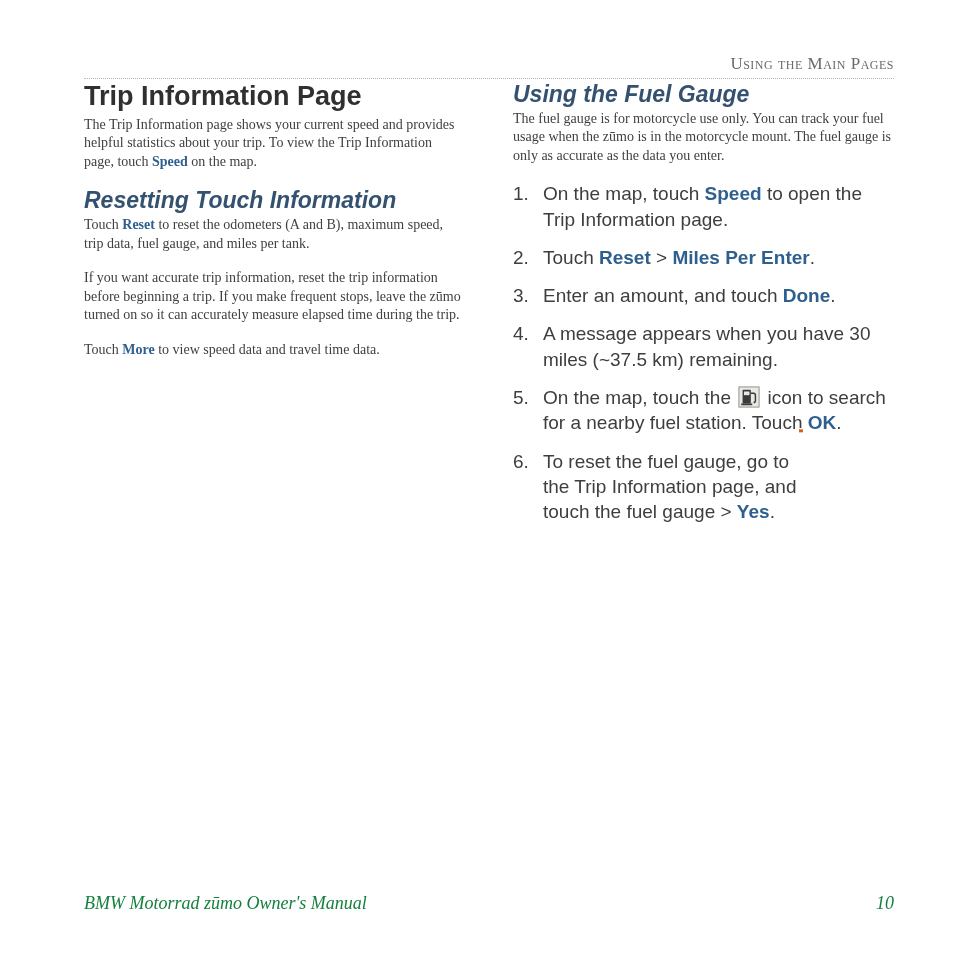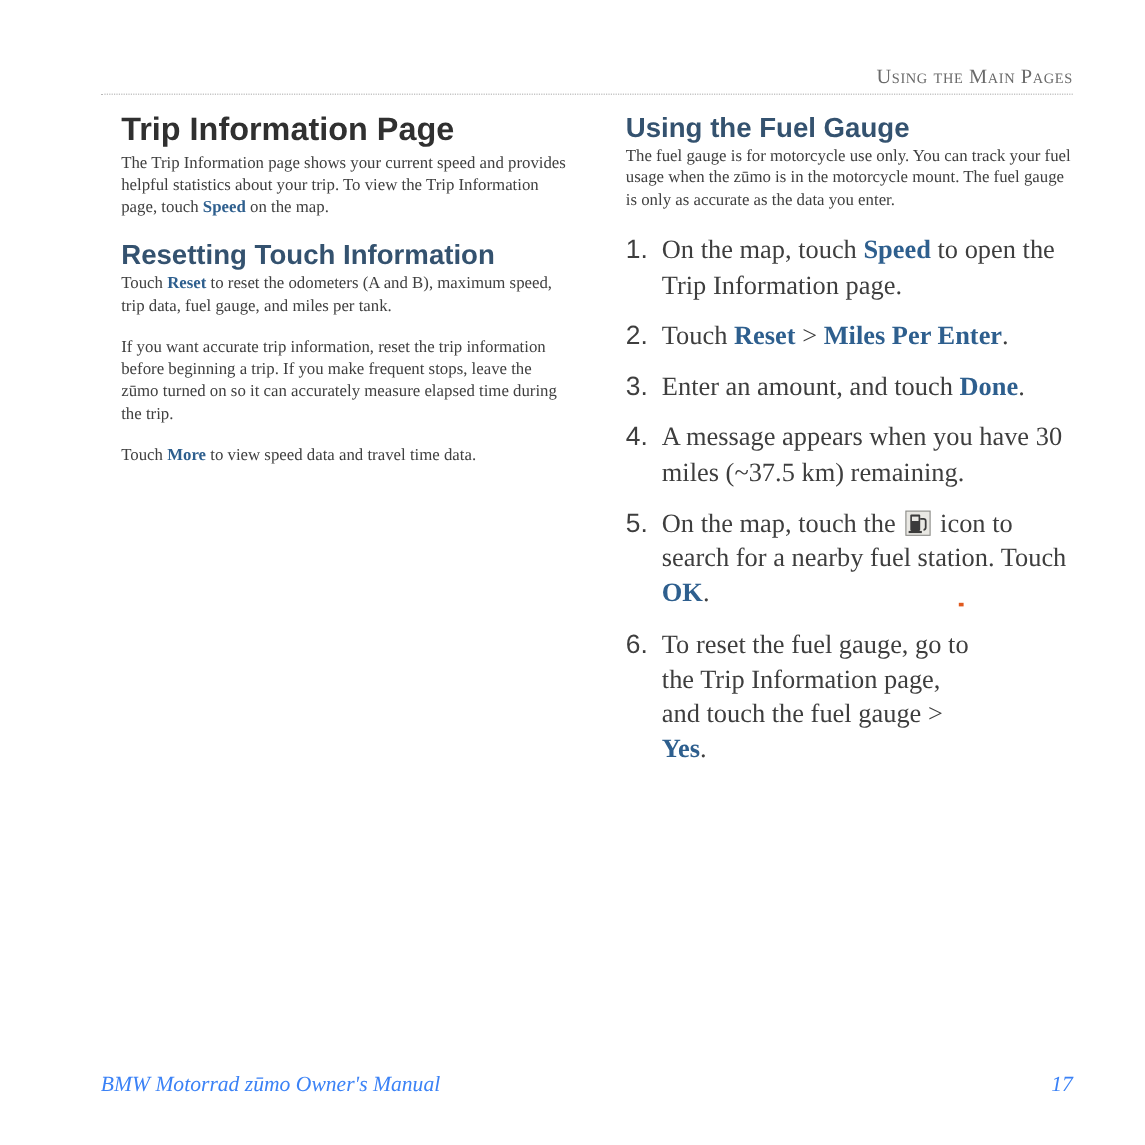"Using the Main Pages" .running-head { margin-bottom: 14px -> 2px }
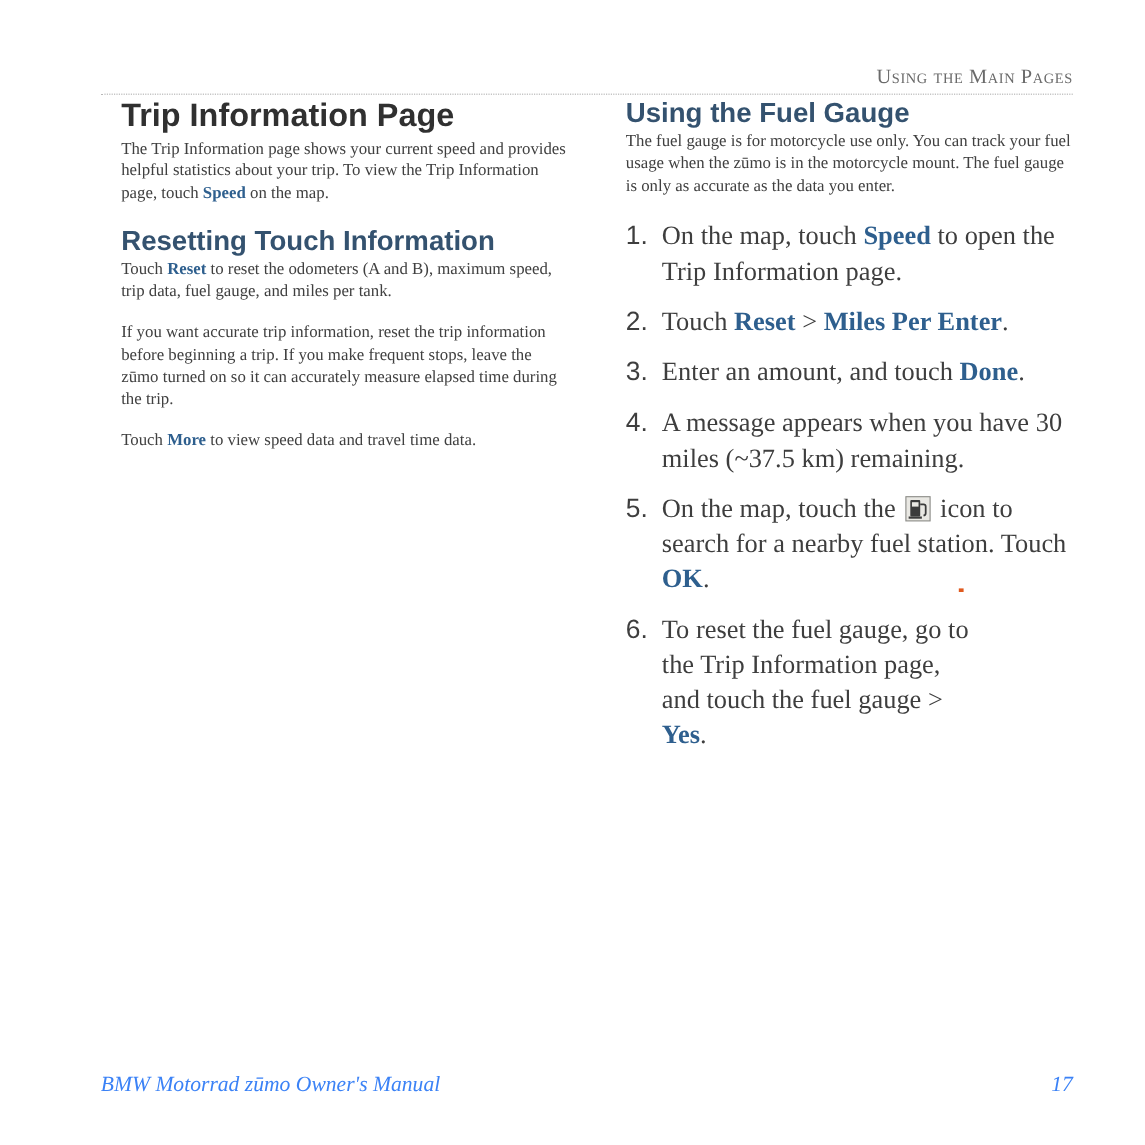"Trip Information Page" .cols { margin-left: 17px -> none }
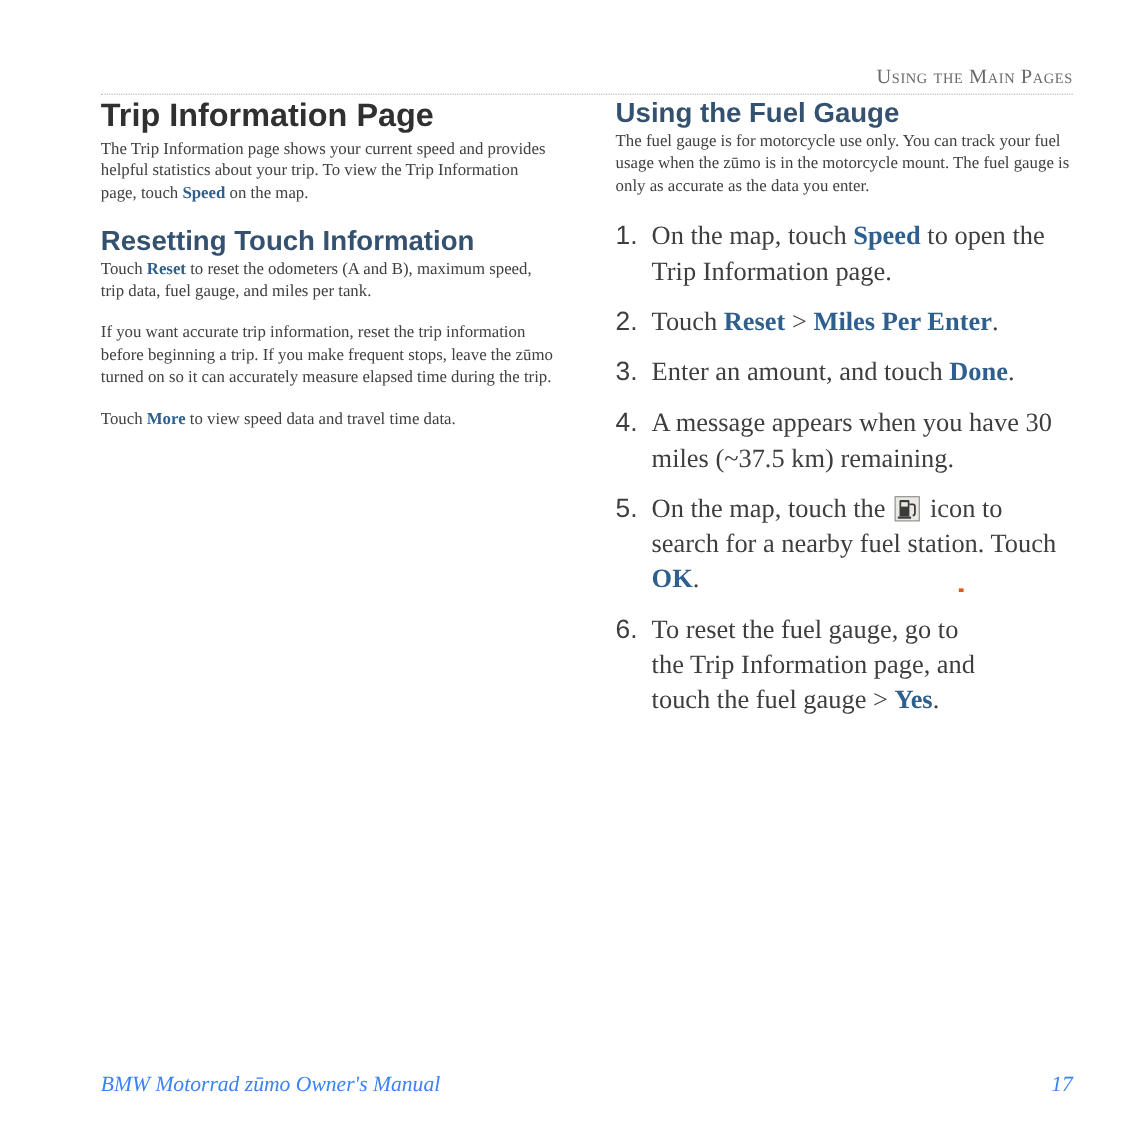"Using the Fuel Gauge" h2 { font-style: none -> italic }
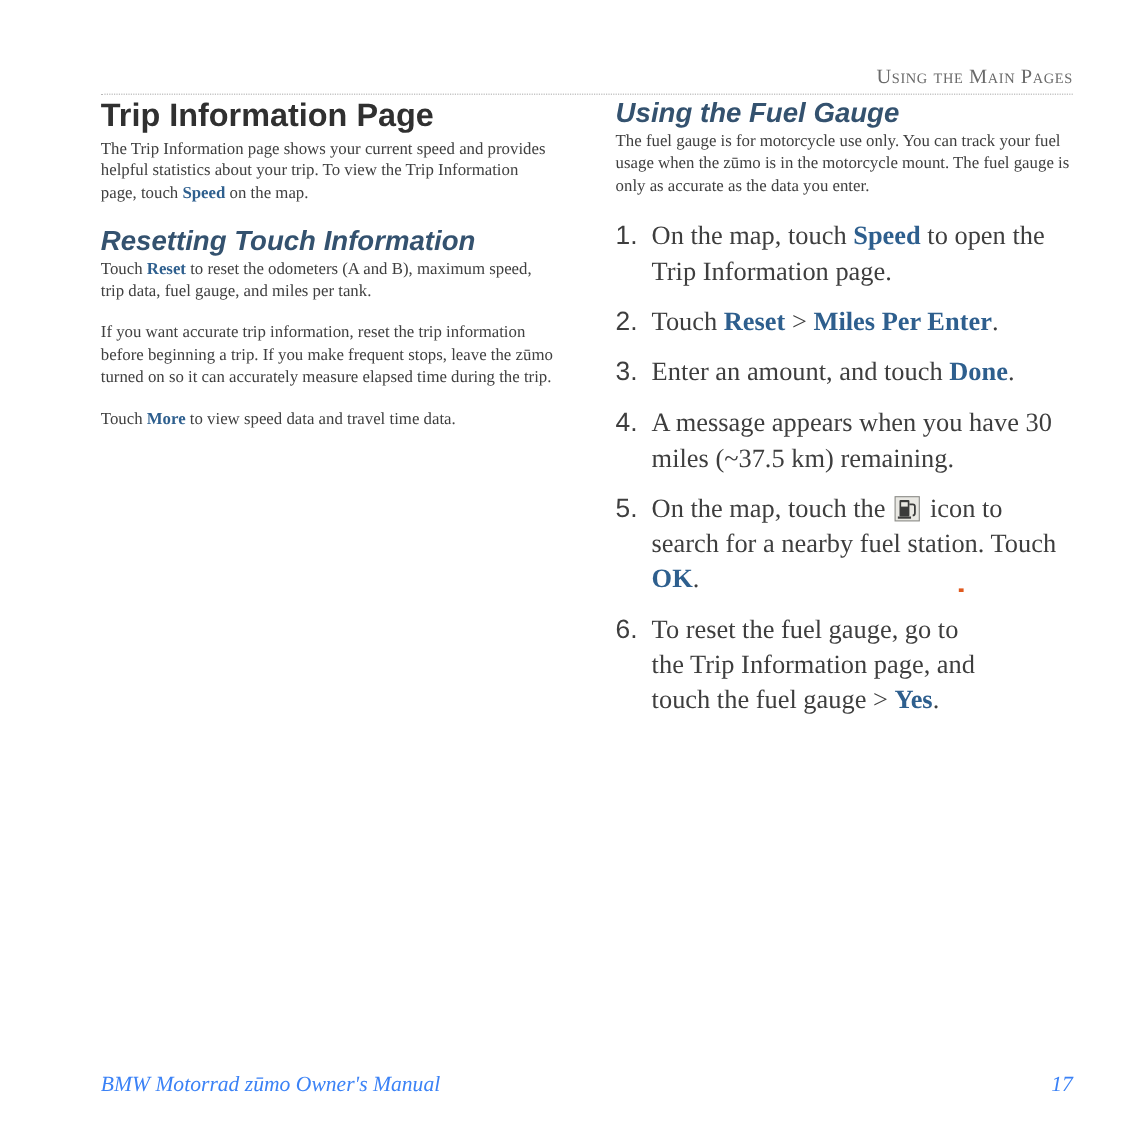"On the map, touch Speed" ol > li { font-family: Liberation Serif, serif -> Liberation Sans, sans-serif; font-size: 22px -> 19px }
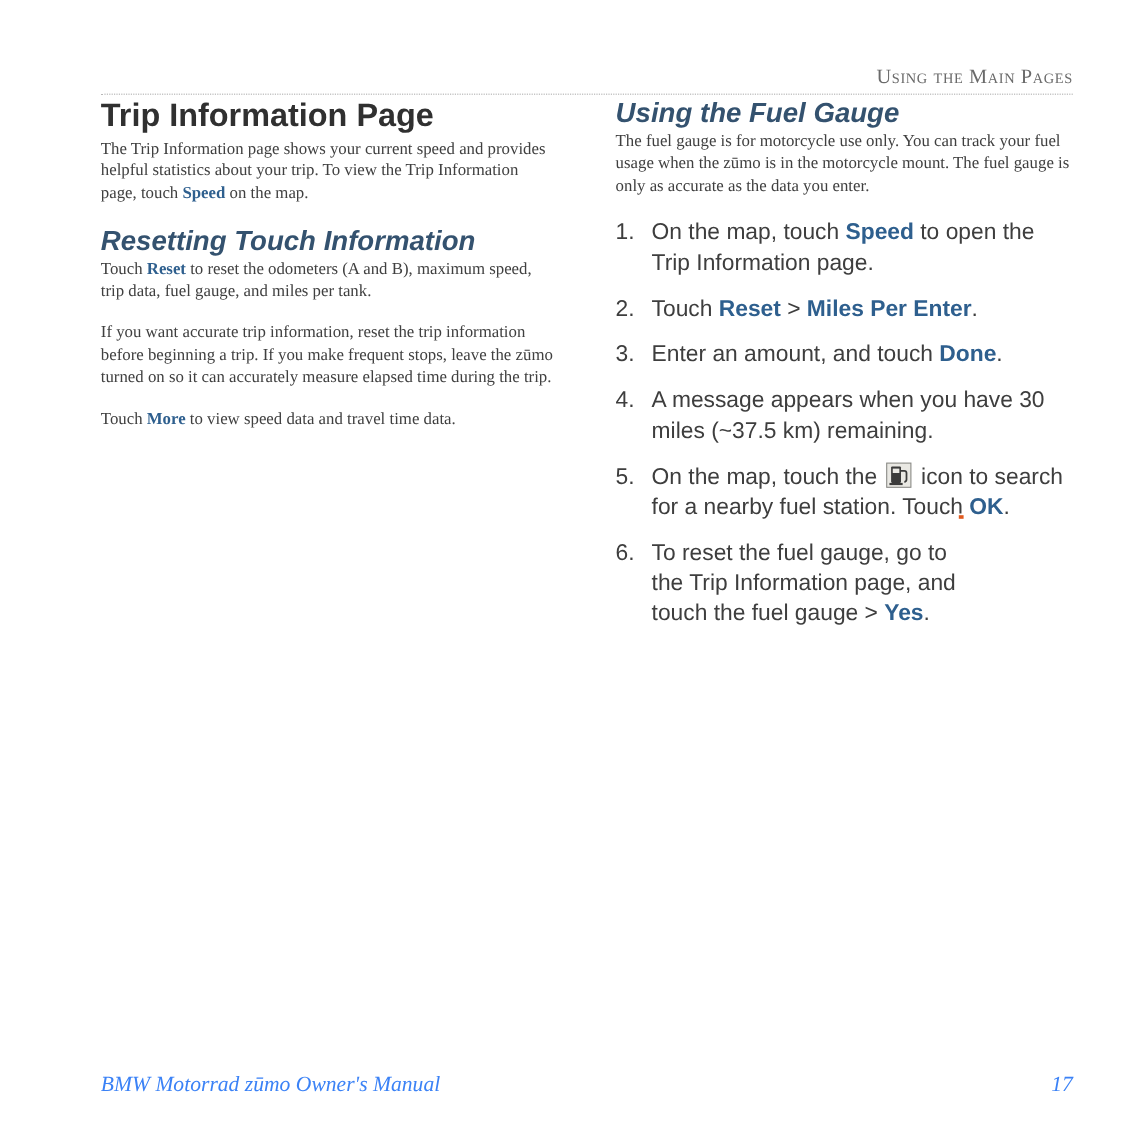"BMW Motorrad zūmo Owner's Manual" .footer { color: #3b82f6 -> #15803d }
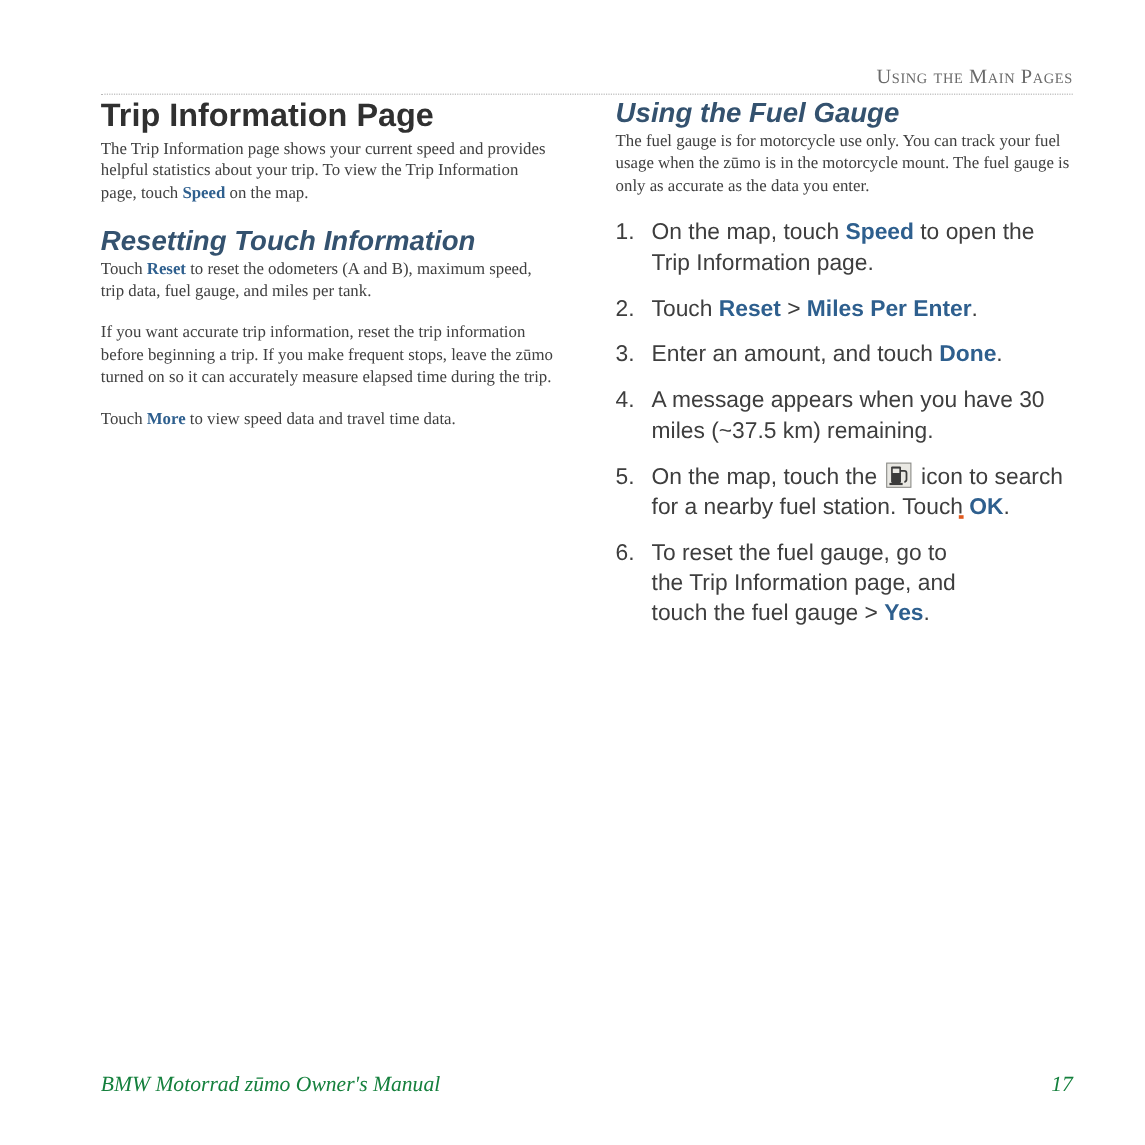"17" span { text: 17 -> 10 }
